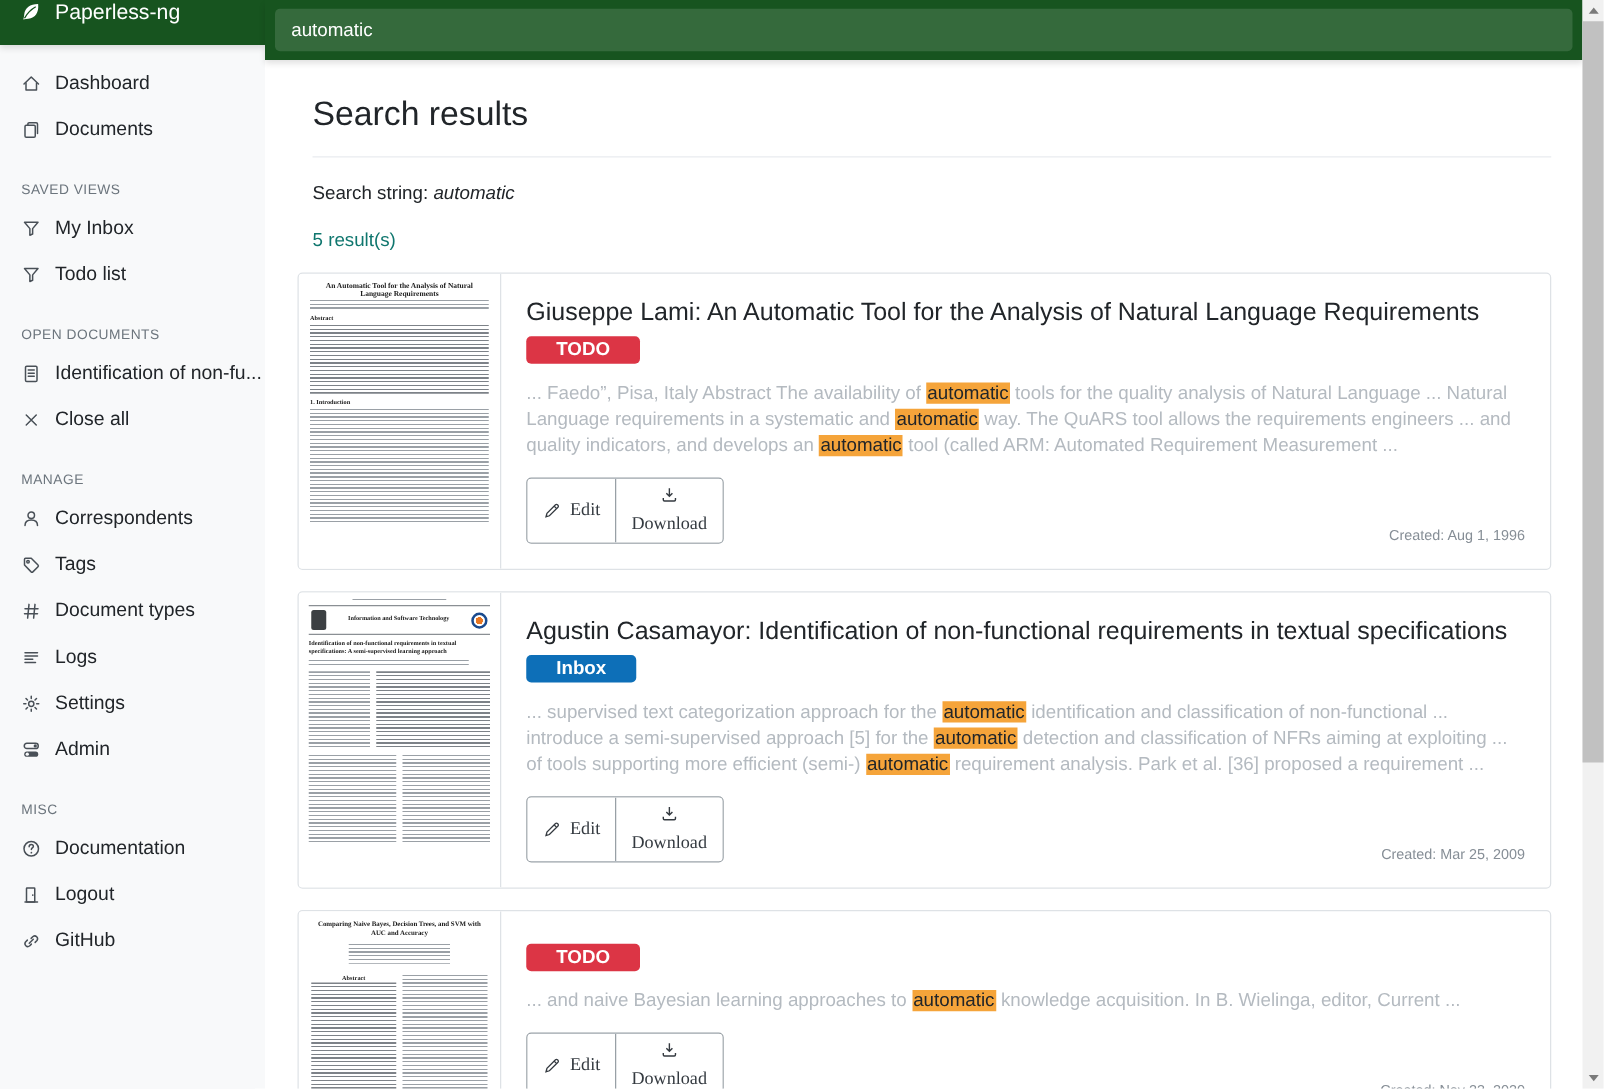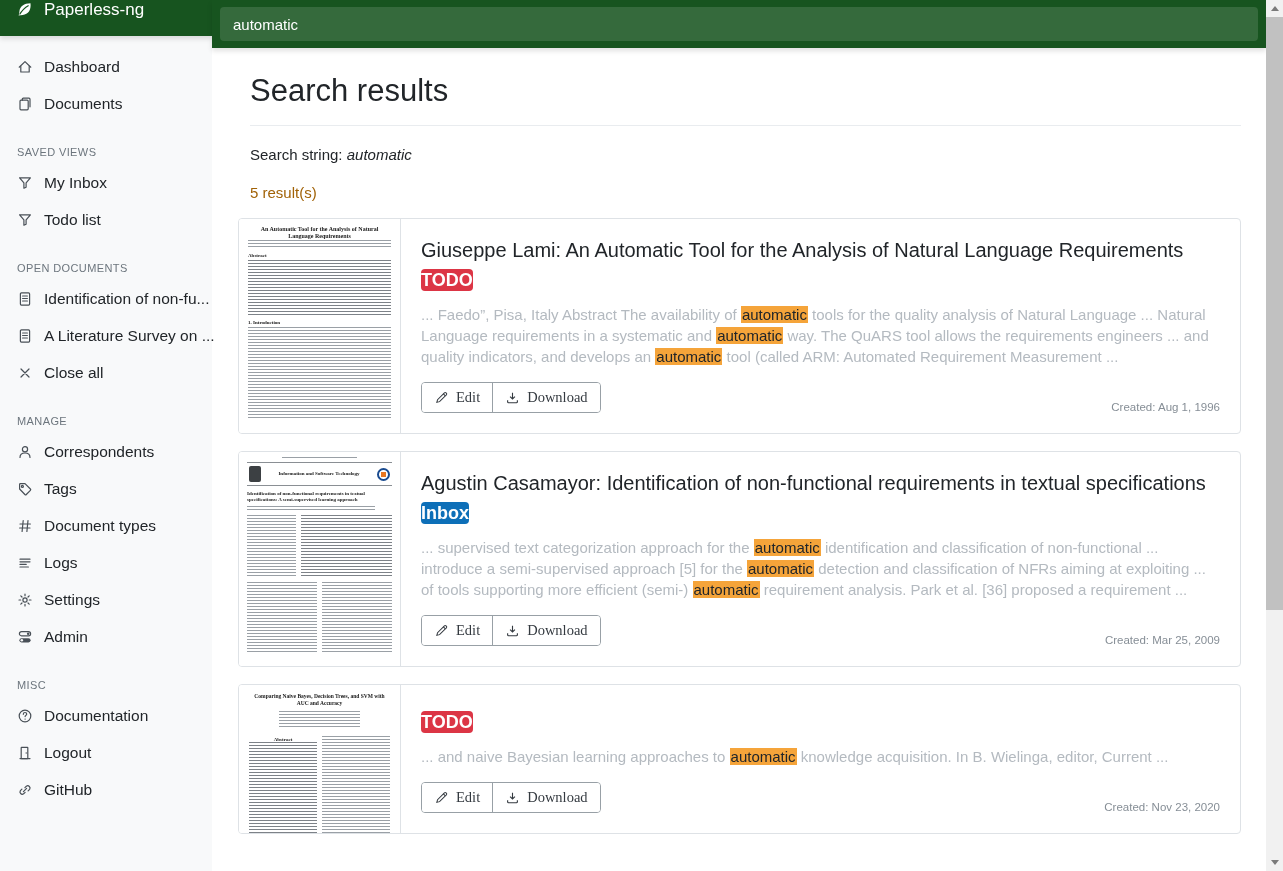"Search results" .page-title { font-size: 31px -> 27px }
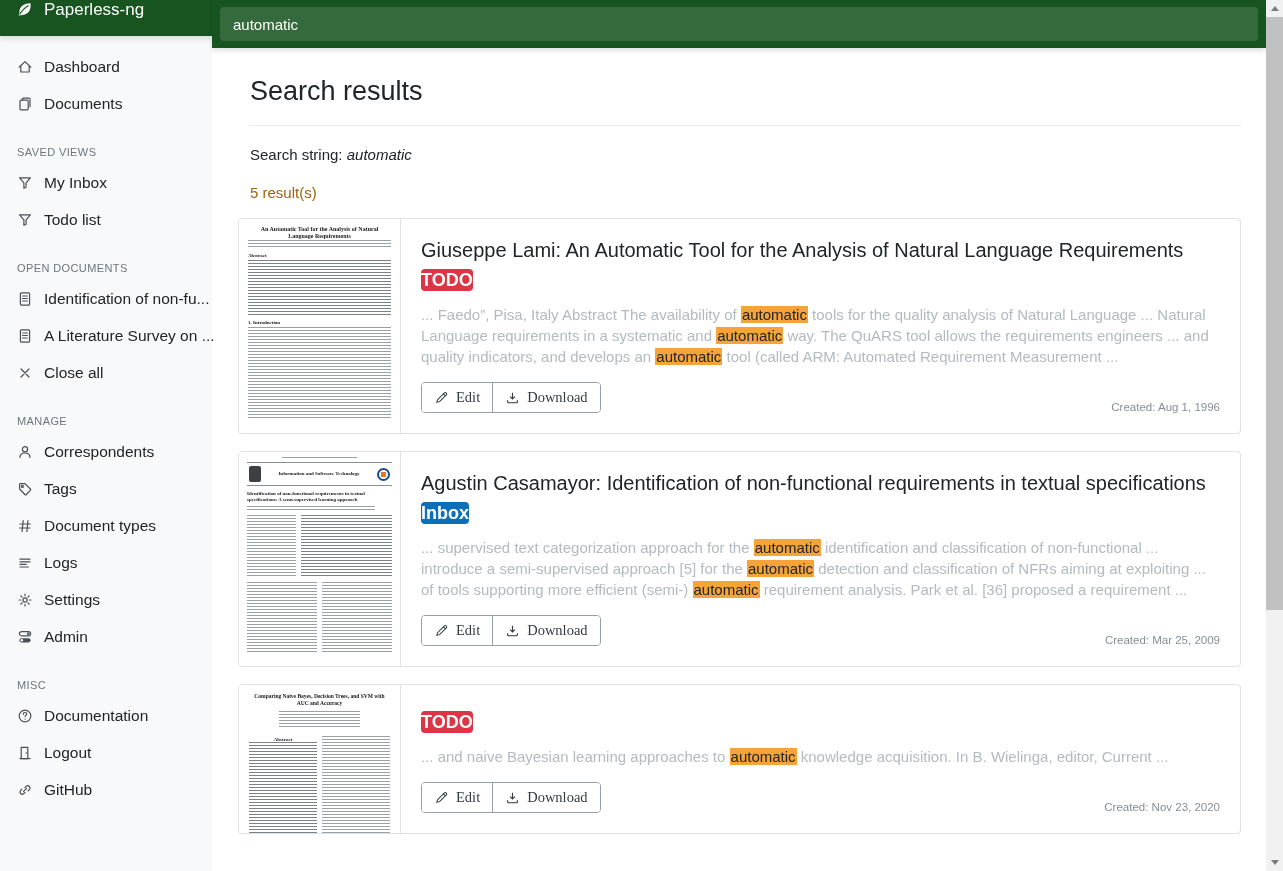"5 result(s)" .result-count { color: #a16207 -> #0f766e }
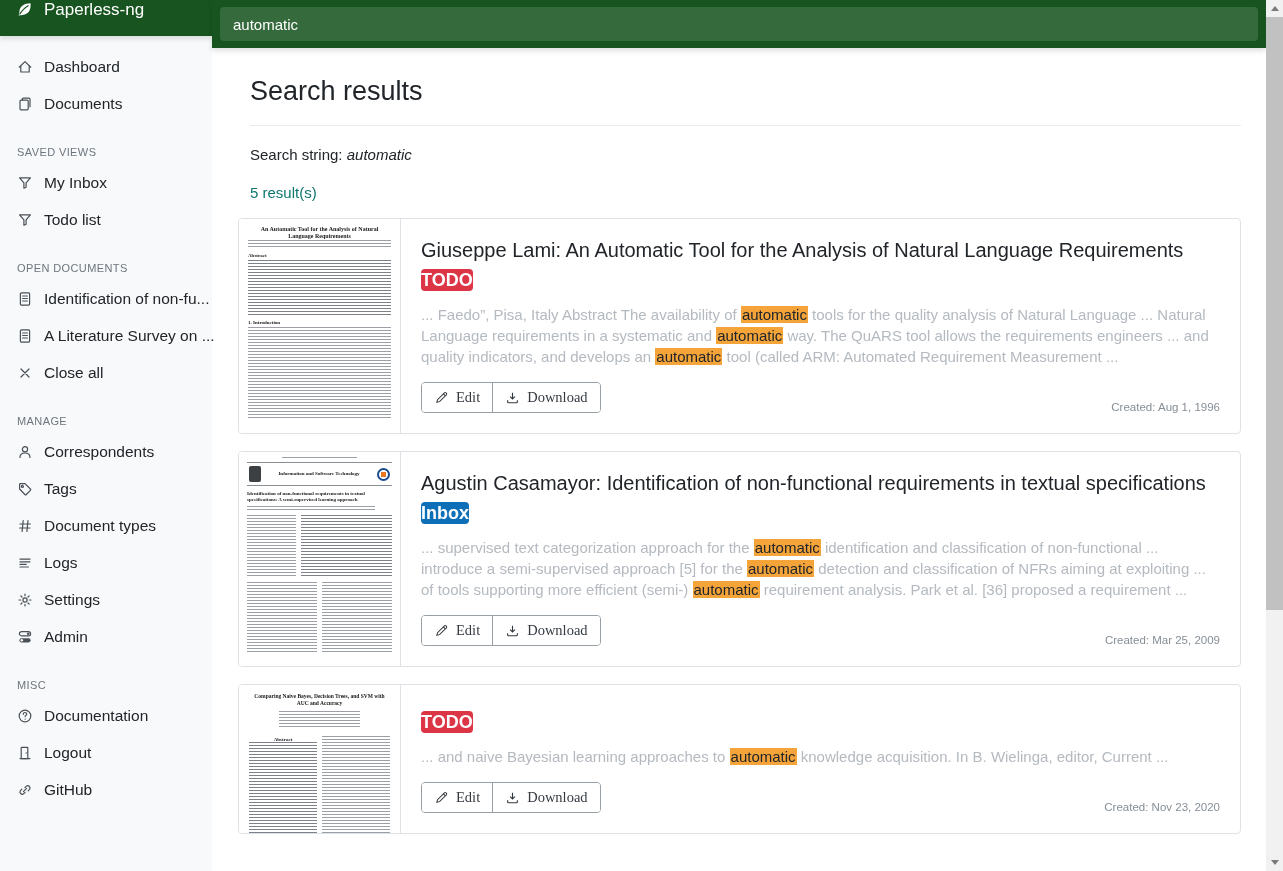"TODO" .badge { font-size: 18px -> 15px; padding: 3px 0 -> 3px 24px }
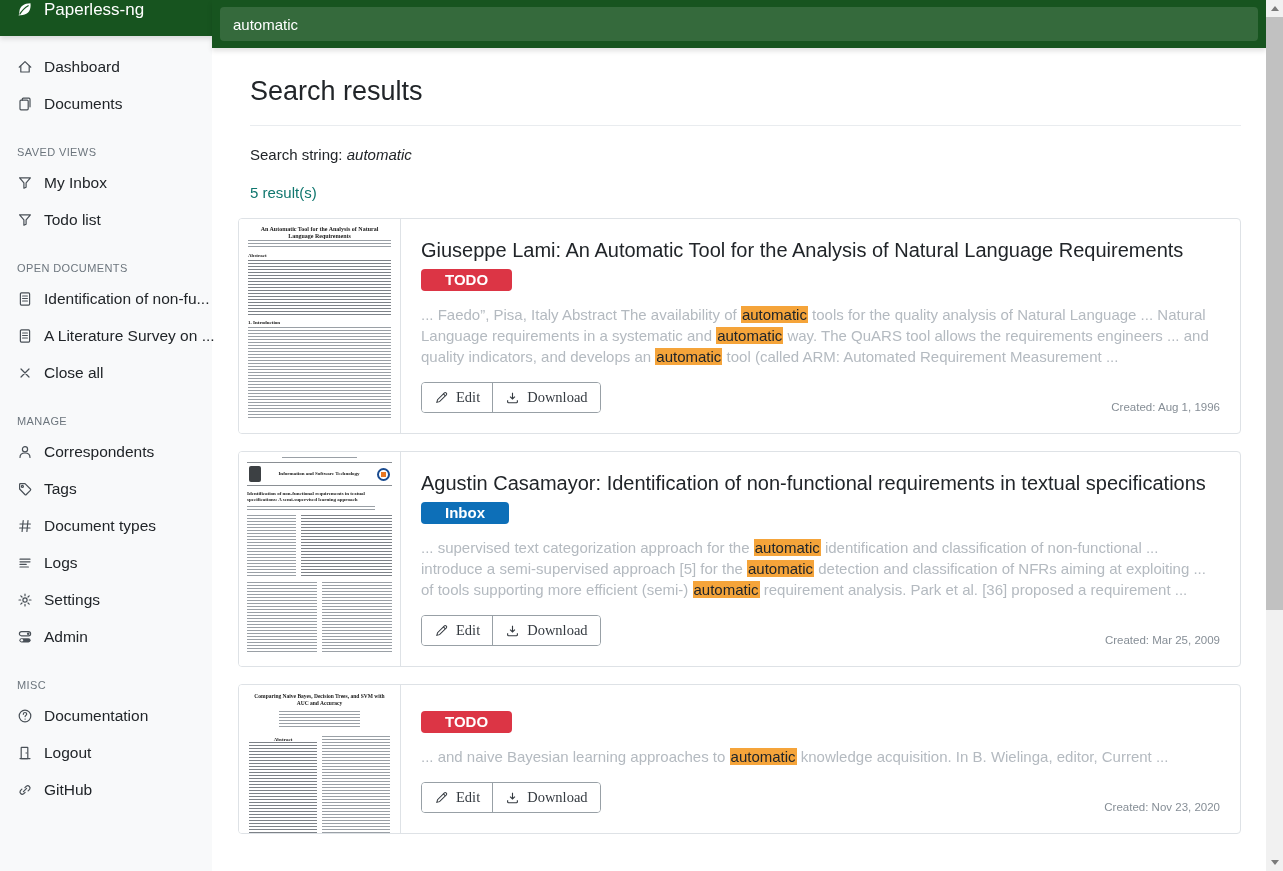"A Literature Survey on ..." div.nav-item { html: <div> <span> <svg> <rect></rect> <path></path> </svg> </span> <span>A Literature Survey on ...</span> </div> -> none }
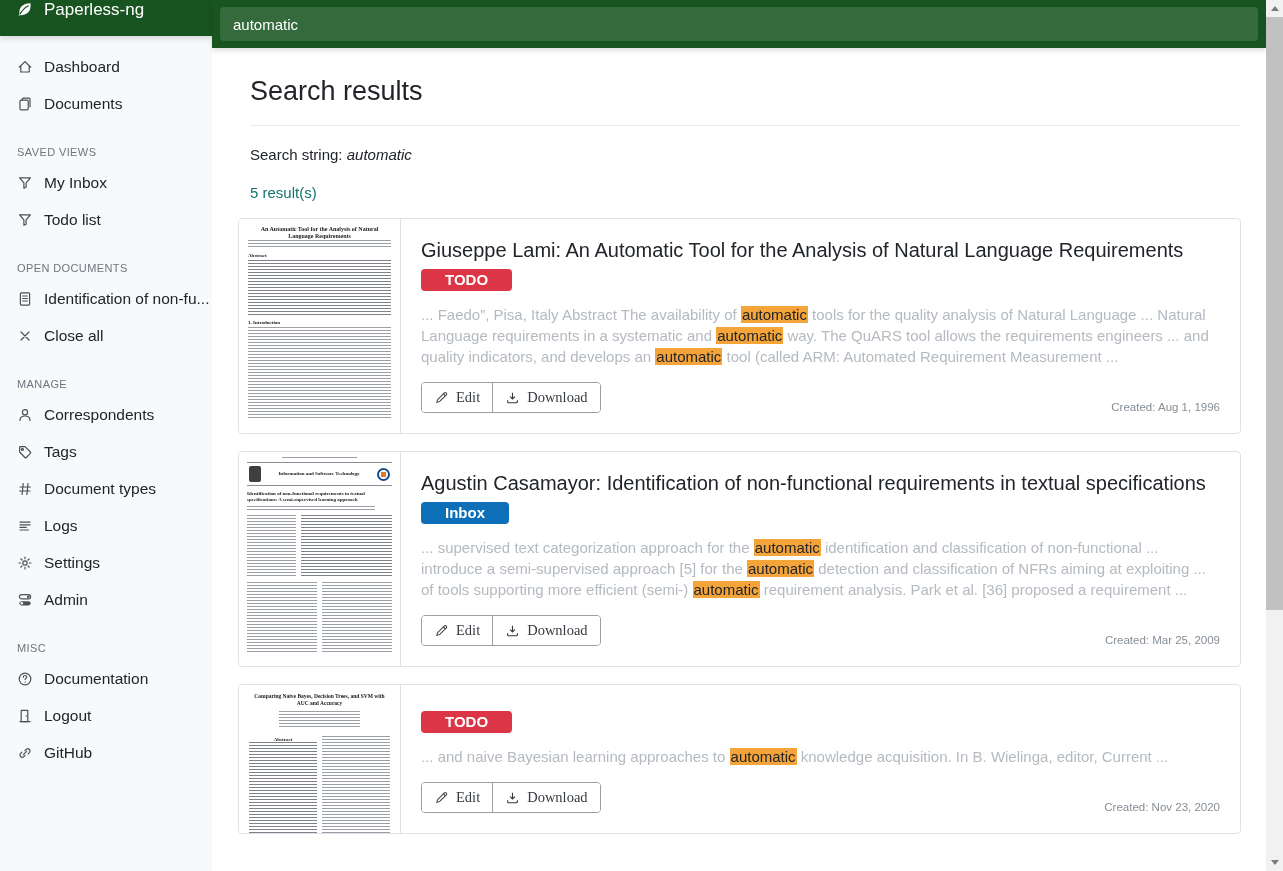"Download" .btn + .btn { flex-direction: none -> column }
